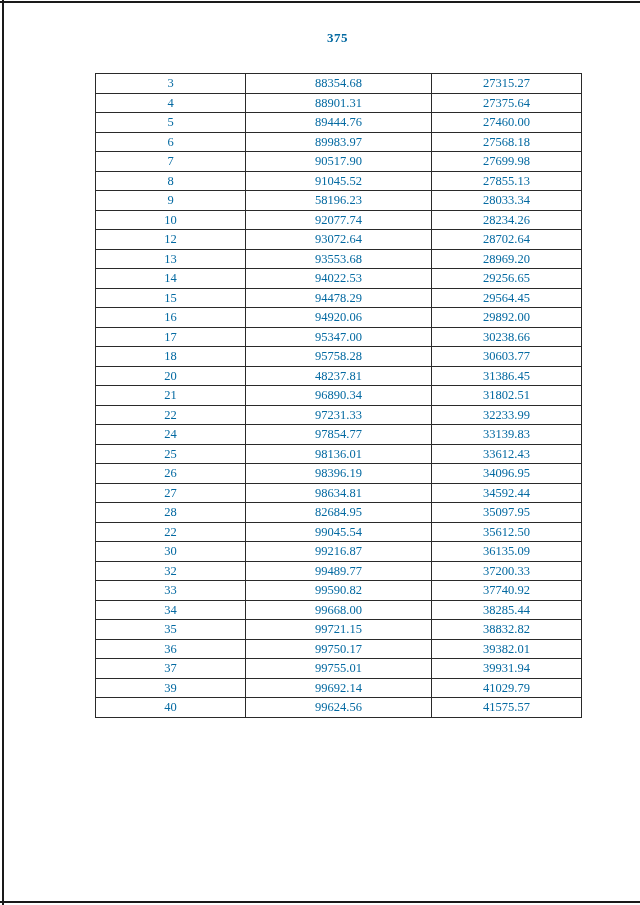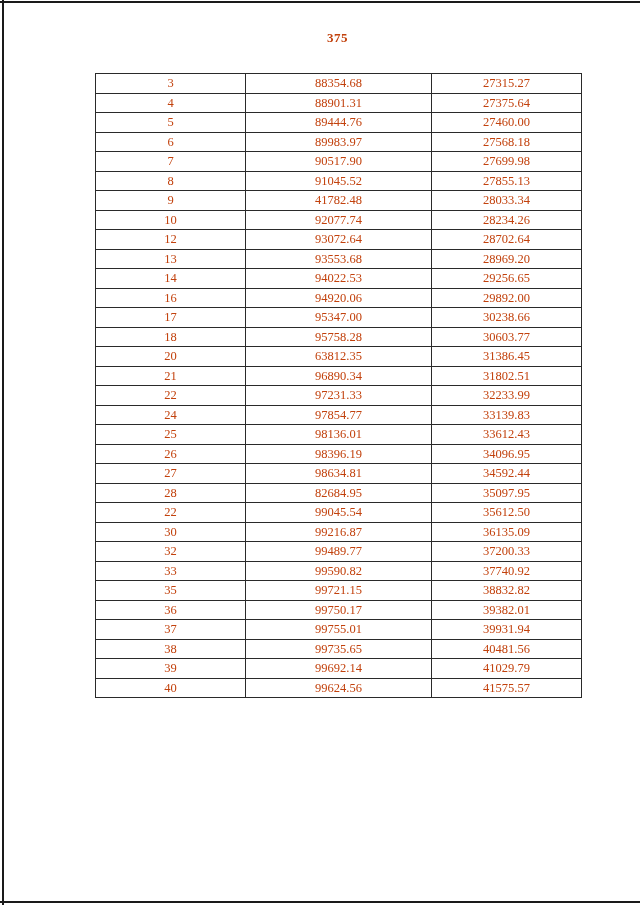"375" .page { color: #c2410c -> #0369a1 }
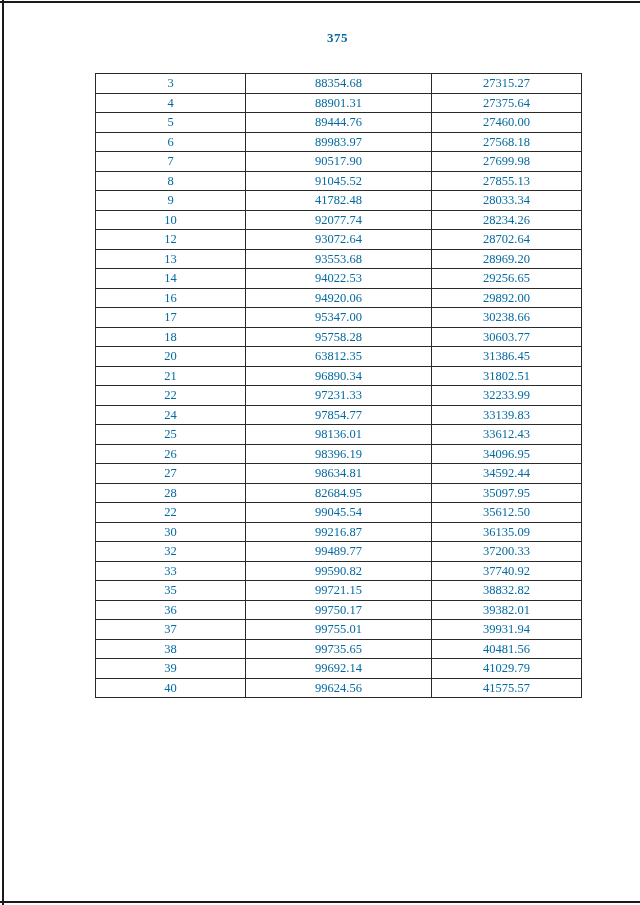"41782.48" td { text: 41782.48 -> 58196.23 }
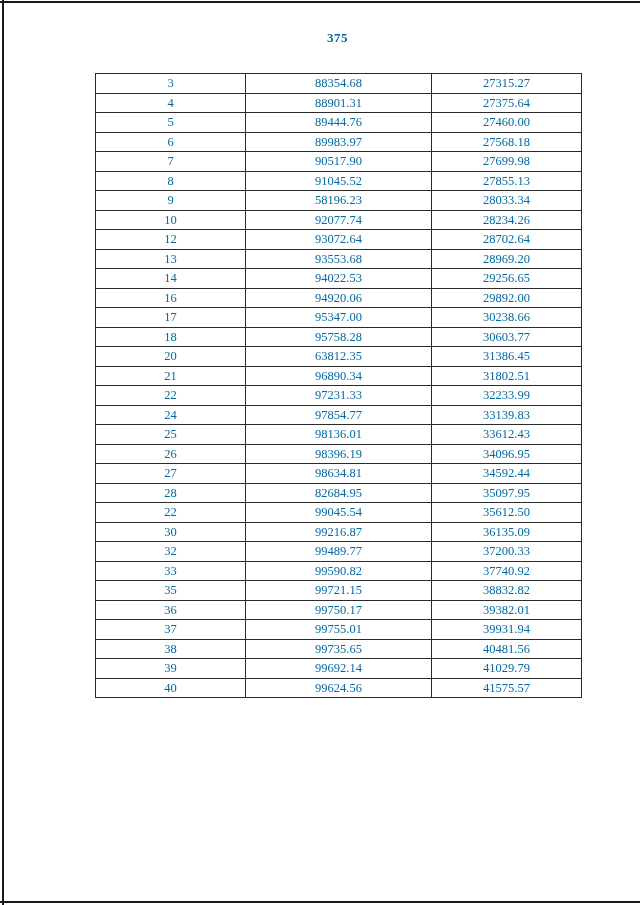"15" tr { html: none -> <tr> <td>15</td> <td>94478.29</td> <td>29564.45</td> </tr> }
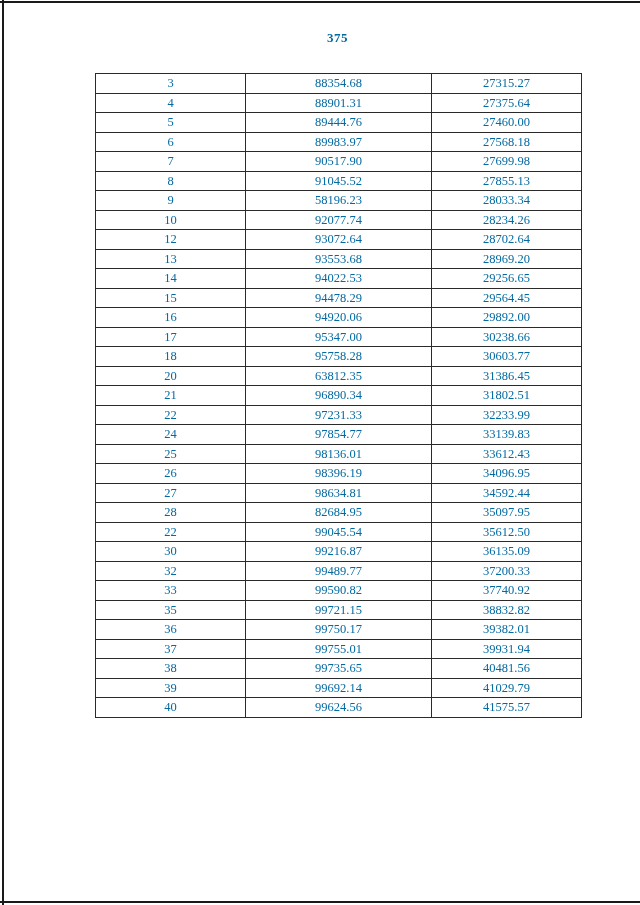"63812.35" td { text: 63812.35 -> 48237.81 }
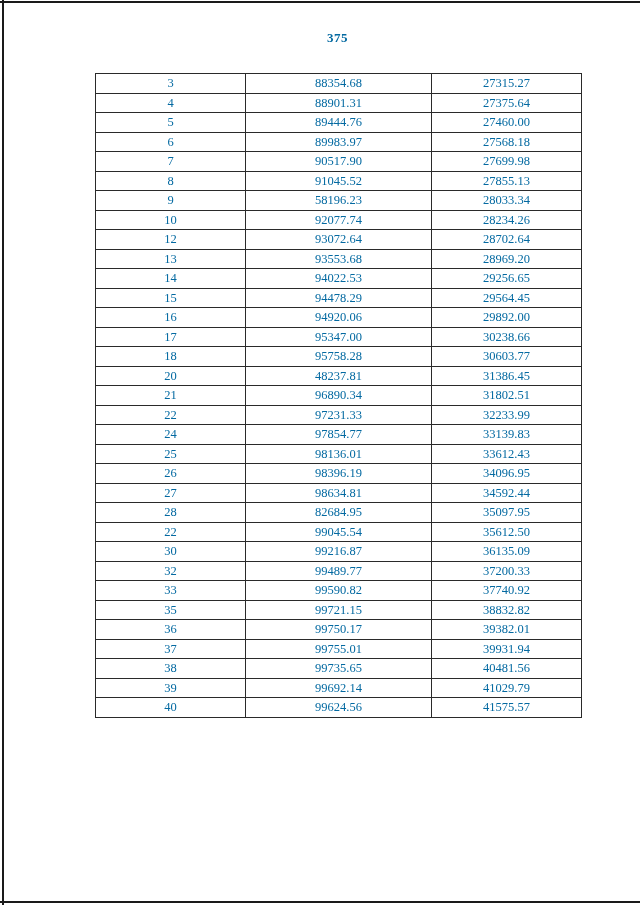"34" tr { html: none -> <tr> <td>34</td> <td>99668.00</td> <td>38285.44</td> </tr> }
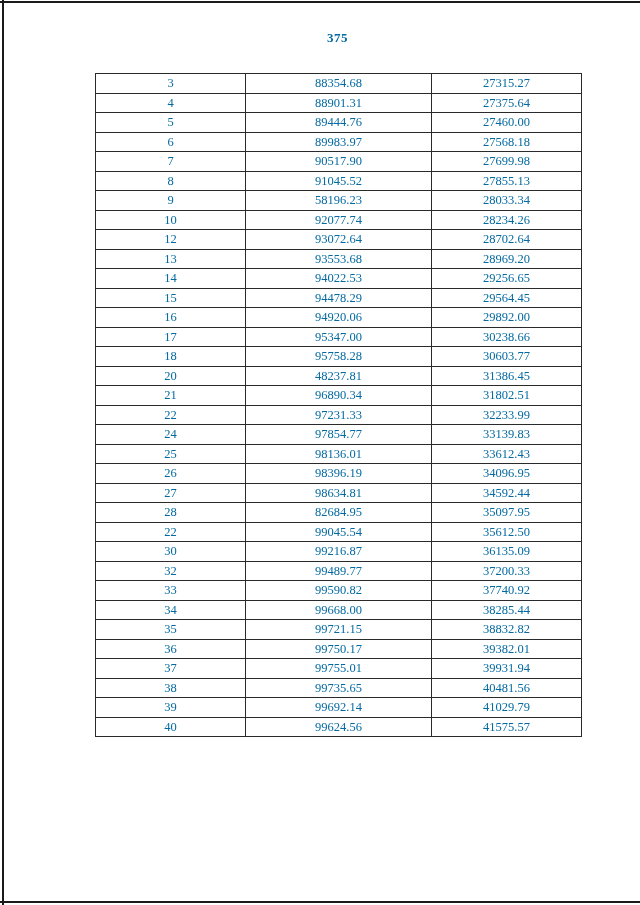"38" tr { html: <tr> <td>38</td> <td>99735.65</td> <td>40481.56</td> </tr> -> none }
